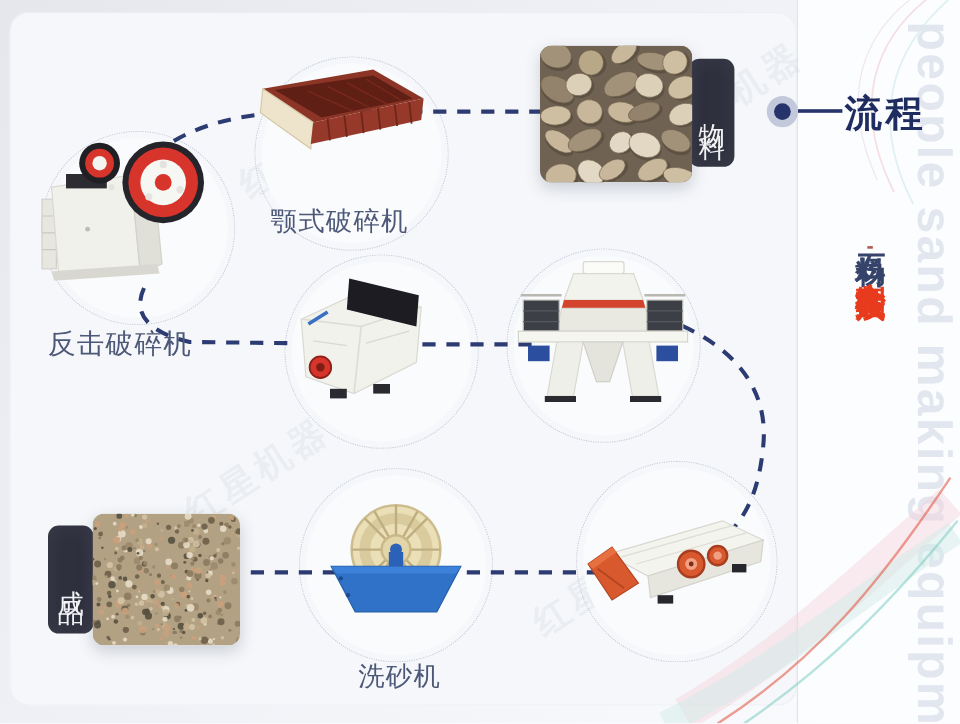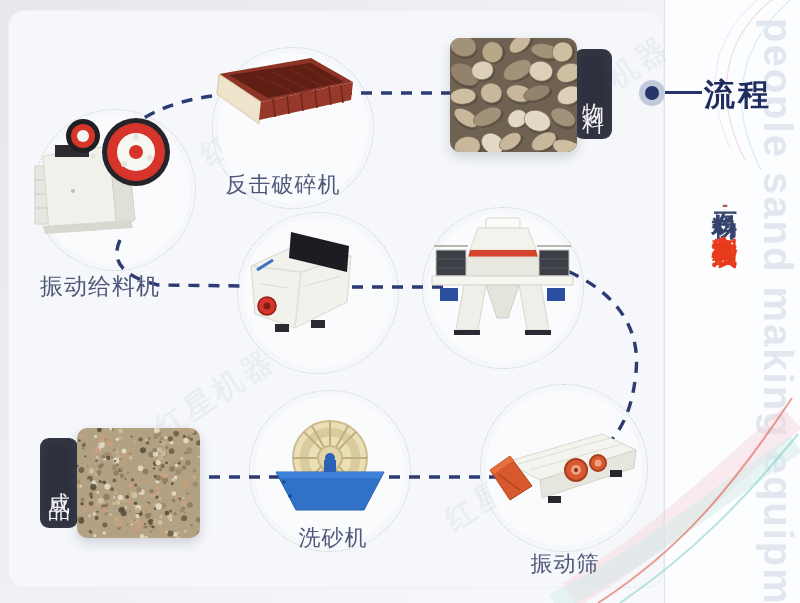"反击破碎机" div.mlabel { text: 反击 -> 颚式 }
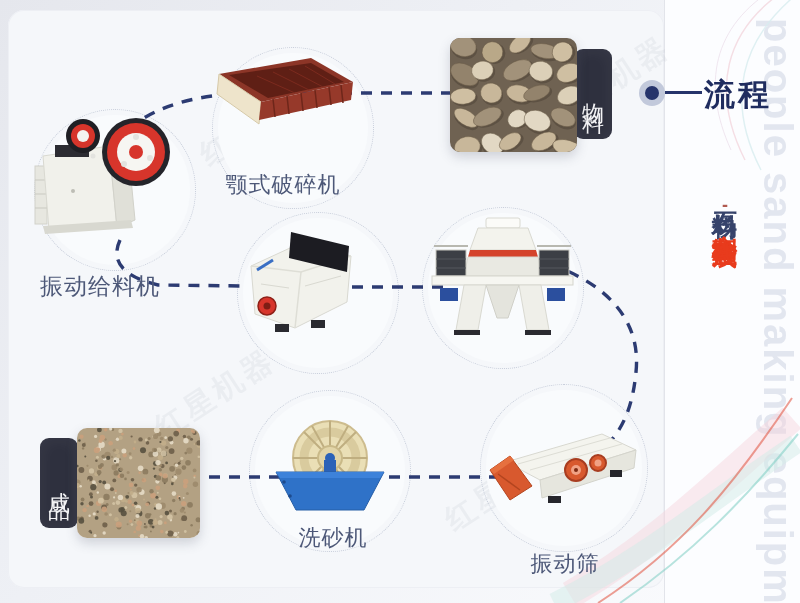"振动给料机" div.mlabel { text: 振动给料 -> 反击破碎 }
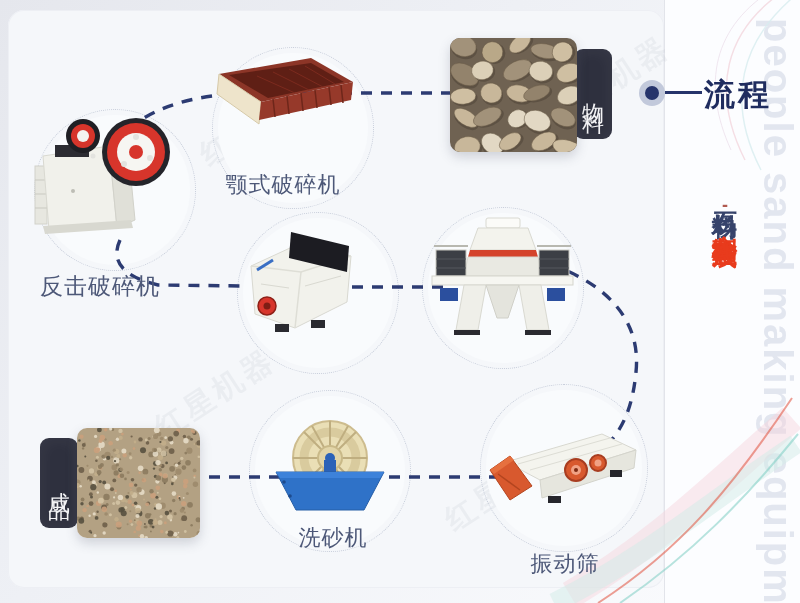"洗砂机" div.mlabel { top: 523px -> 549px }
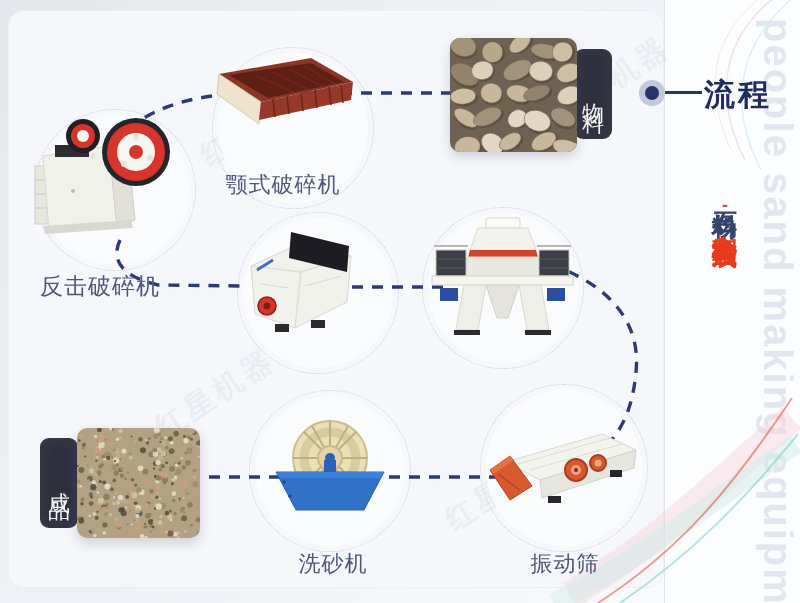"振动筛" div.mlabel { html: <div>振动筛</div> -> none }
